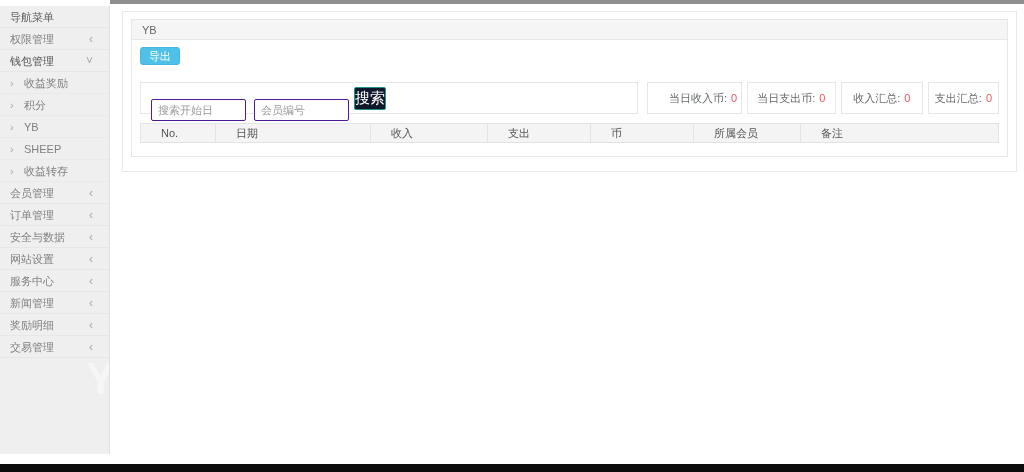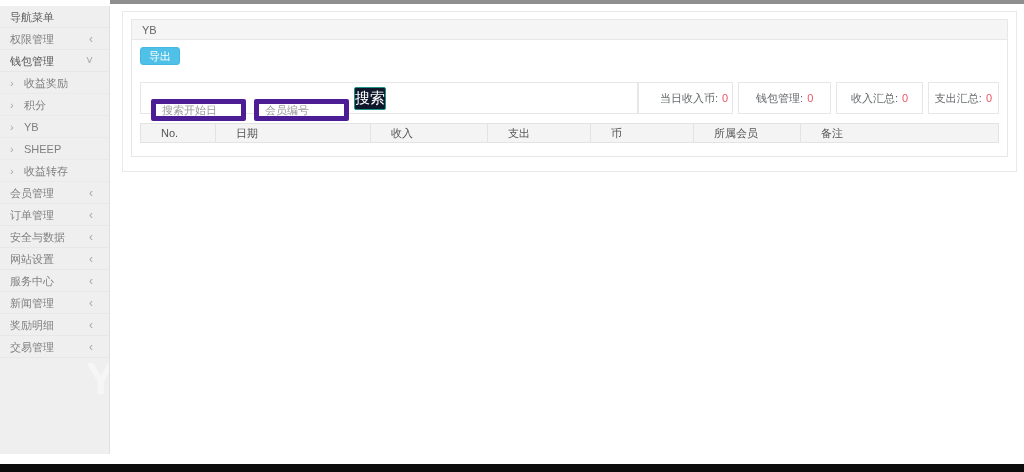"当日收入币:" .stat-1 { margin-left: 0 -> 9px }
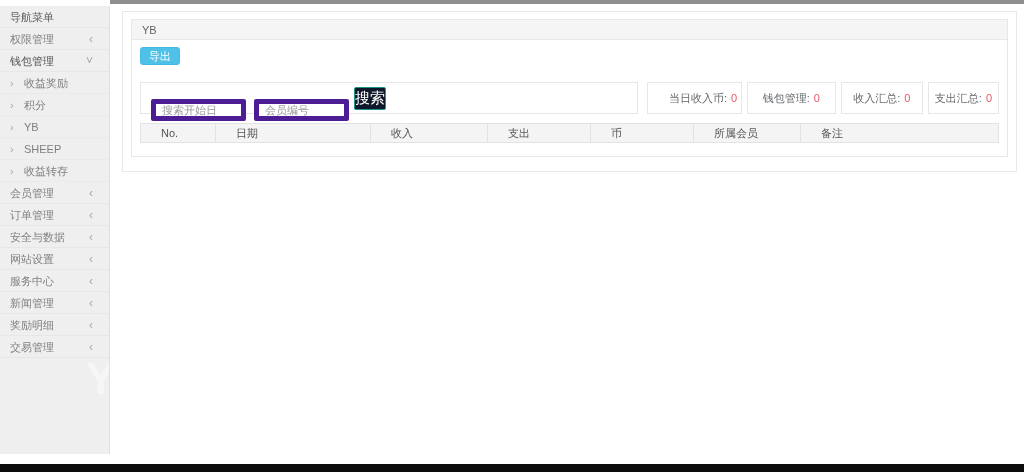"钱包管理:" span.stat-lbl { text: 钱包管理 -> 当日支出币 }
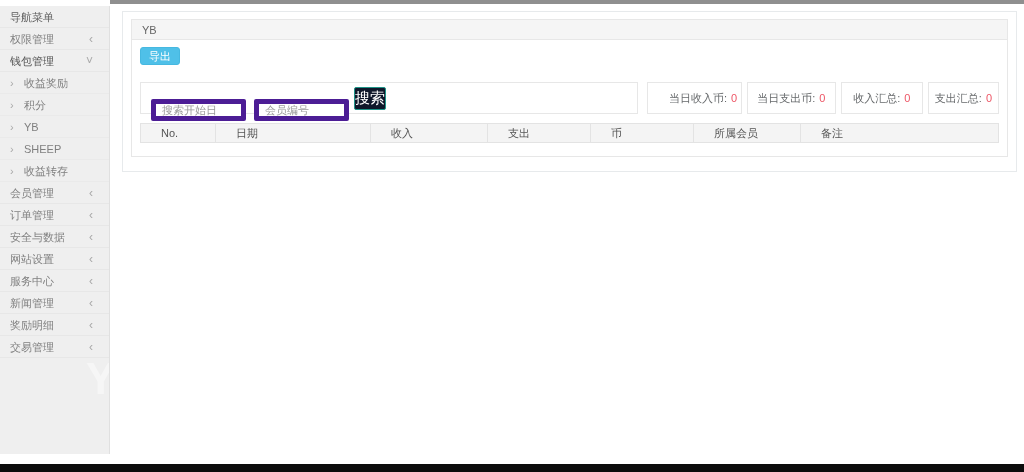"搜索开始日" .search-box input { border: 5px solid #4c1d95 -> 1px solid #4c1d95 }
